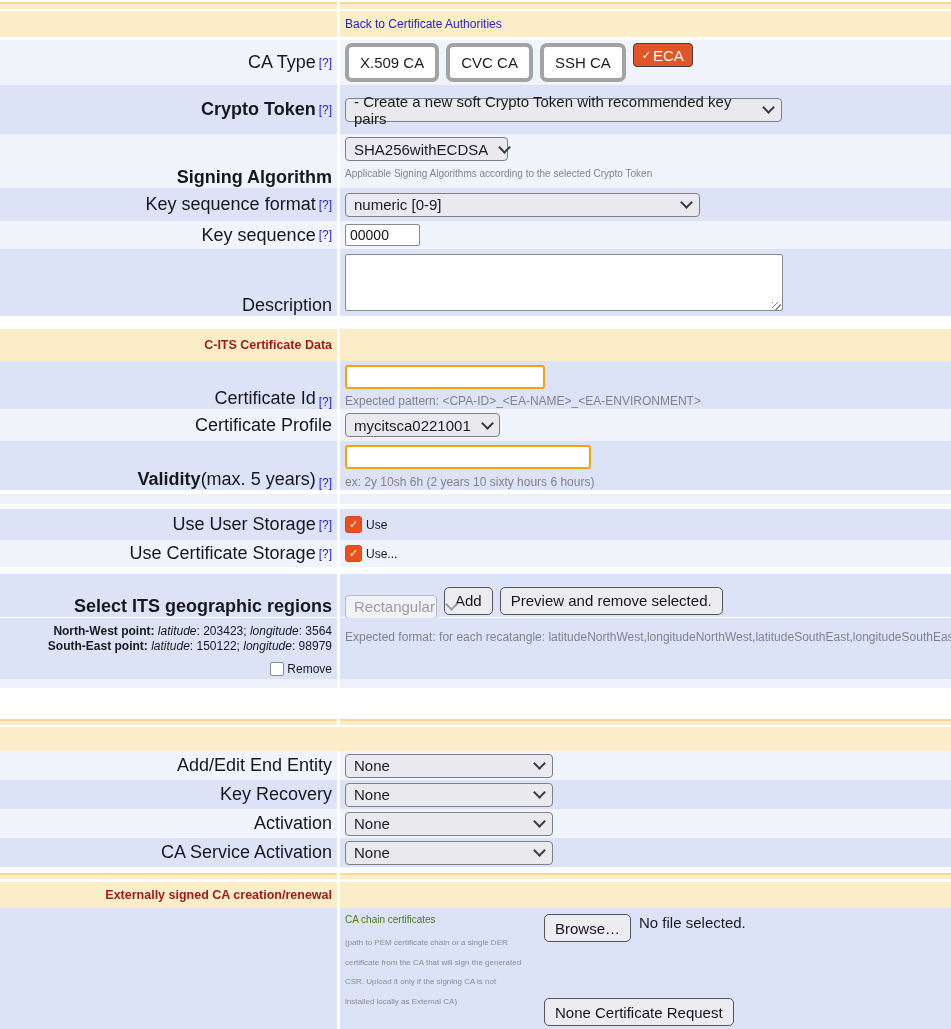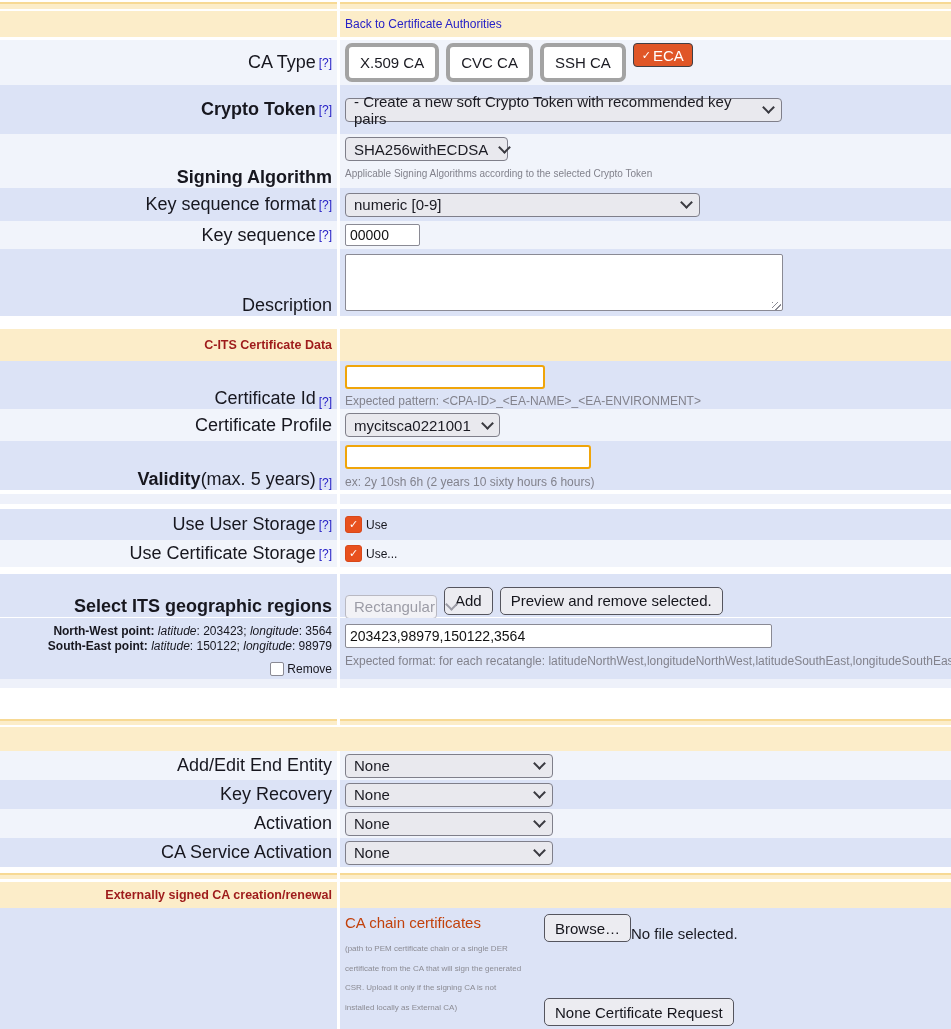"203423,98979,150122,3564" input.txt { html: <input> -> none }
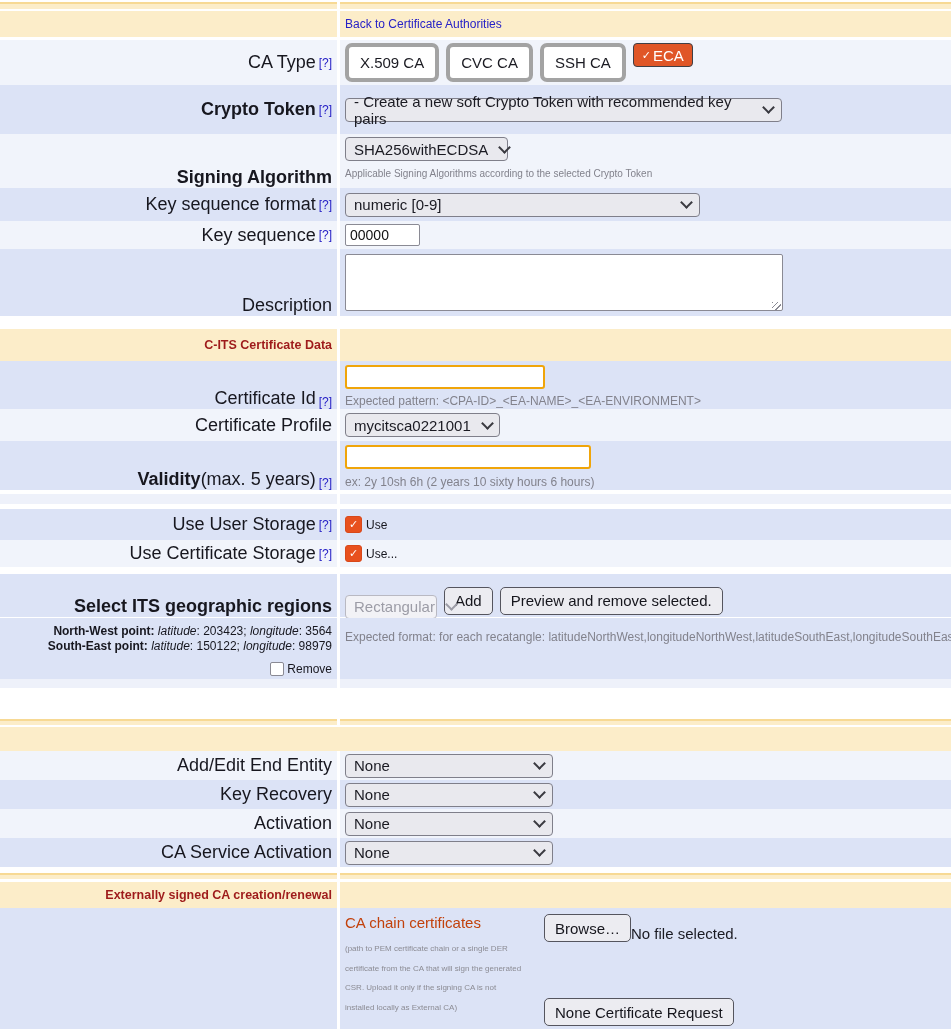"CA chain certificates" div { color: #c2410c -> #4d7c0f; font-size: 15px -> 10px }
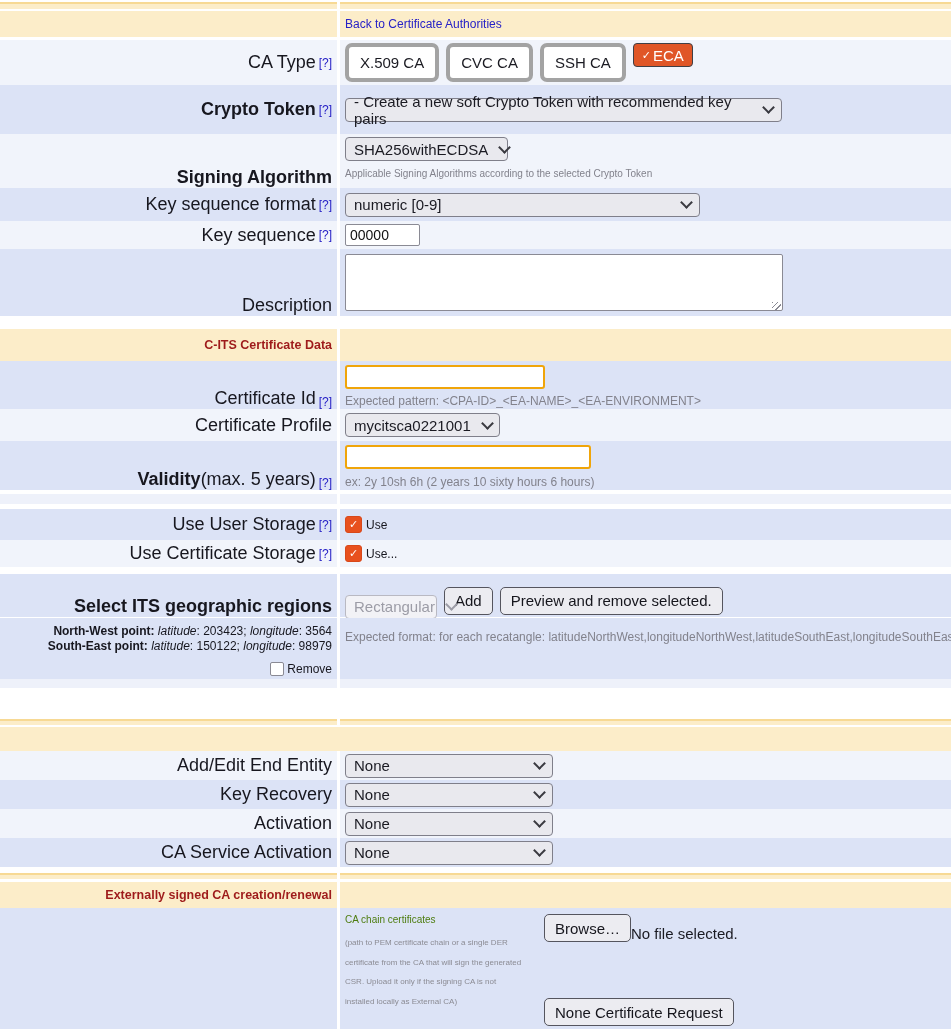"Browse…" div { align-items: flex-end -> flex-start; gap: none -> 8px }
